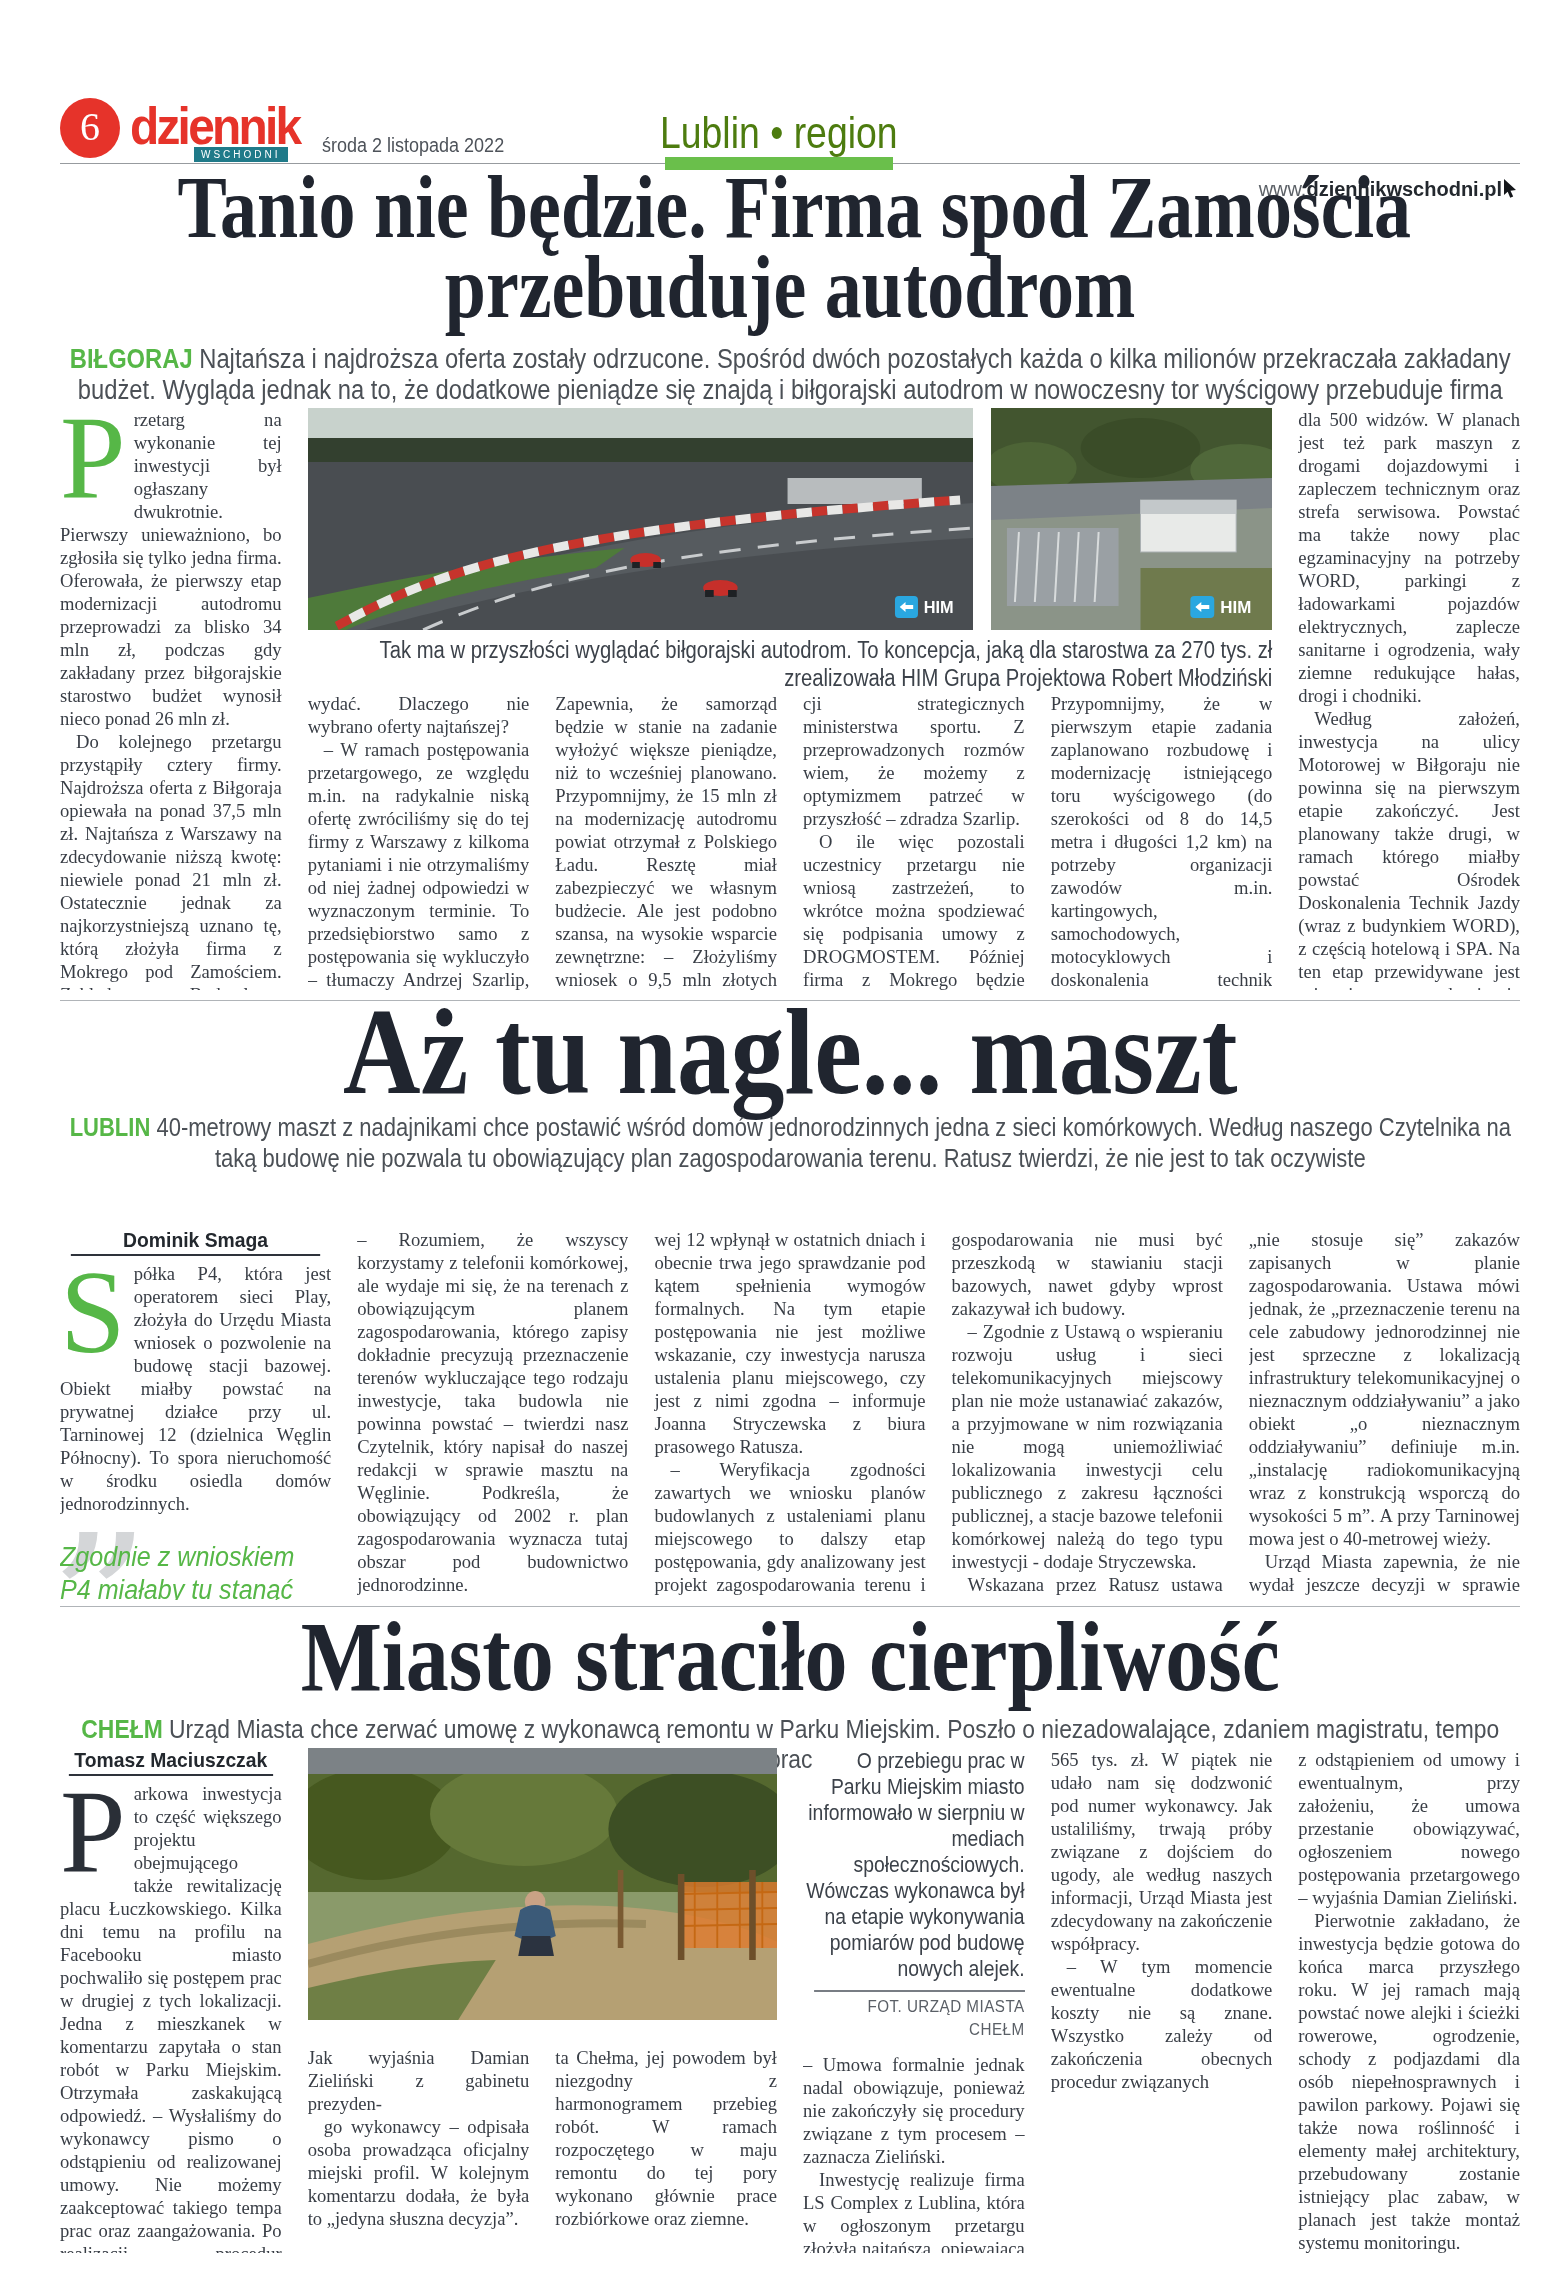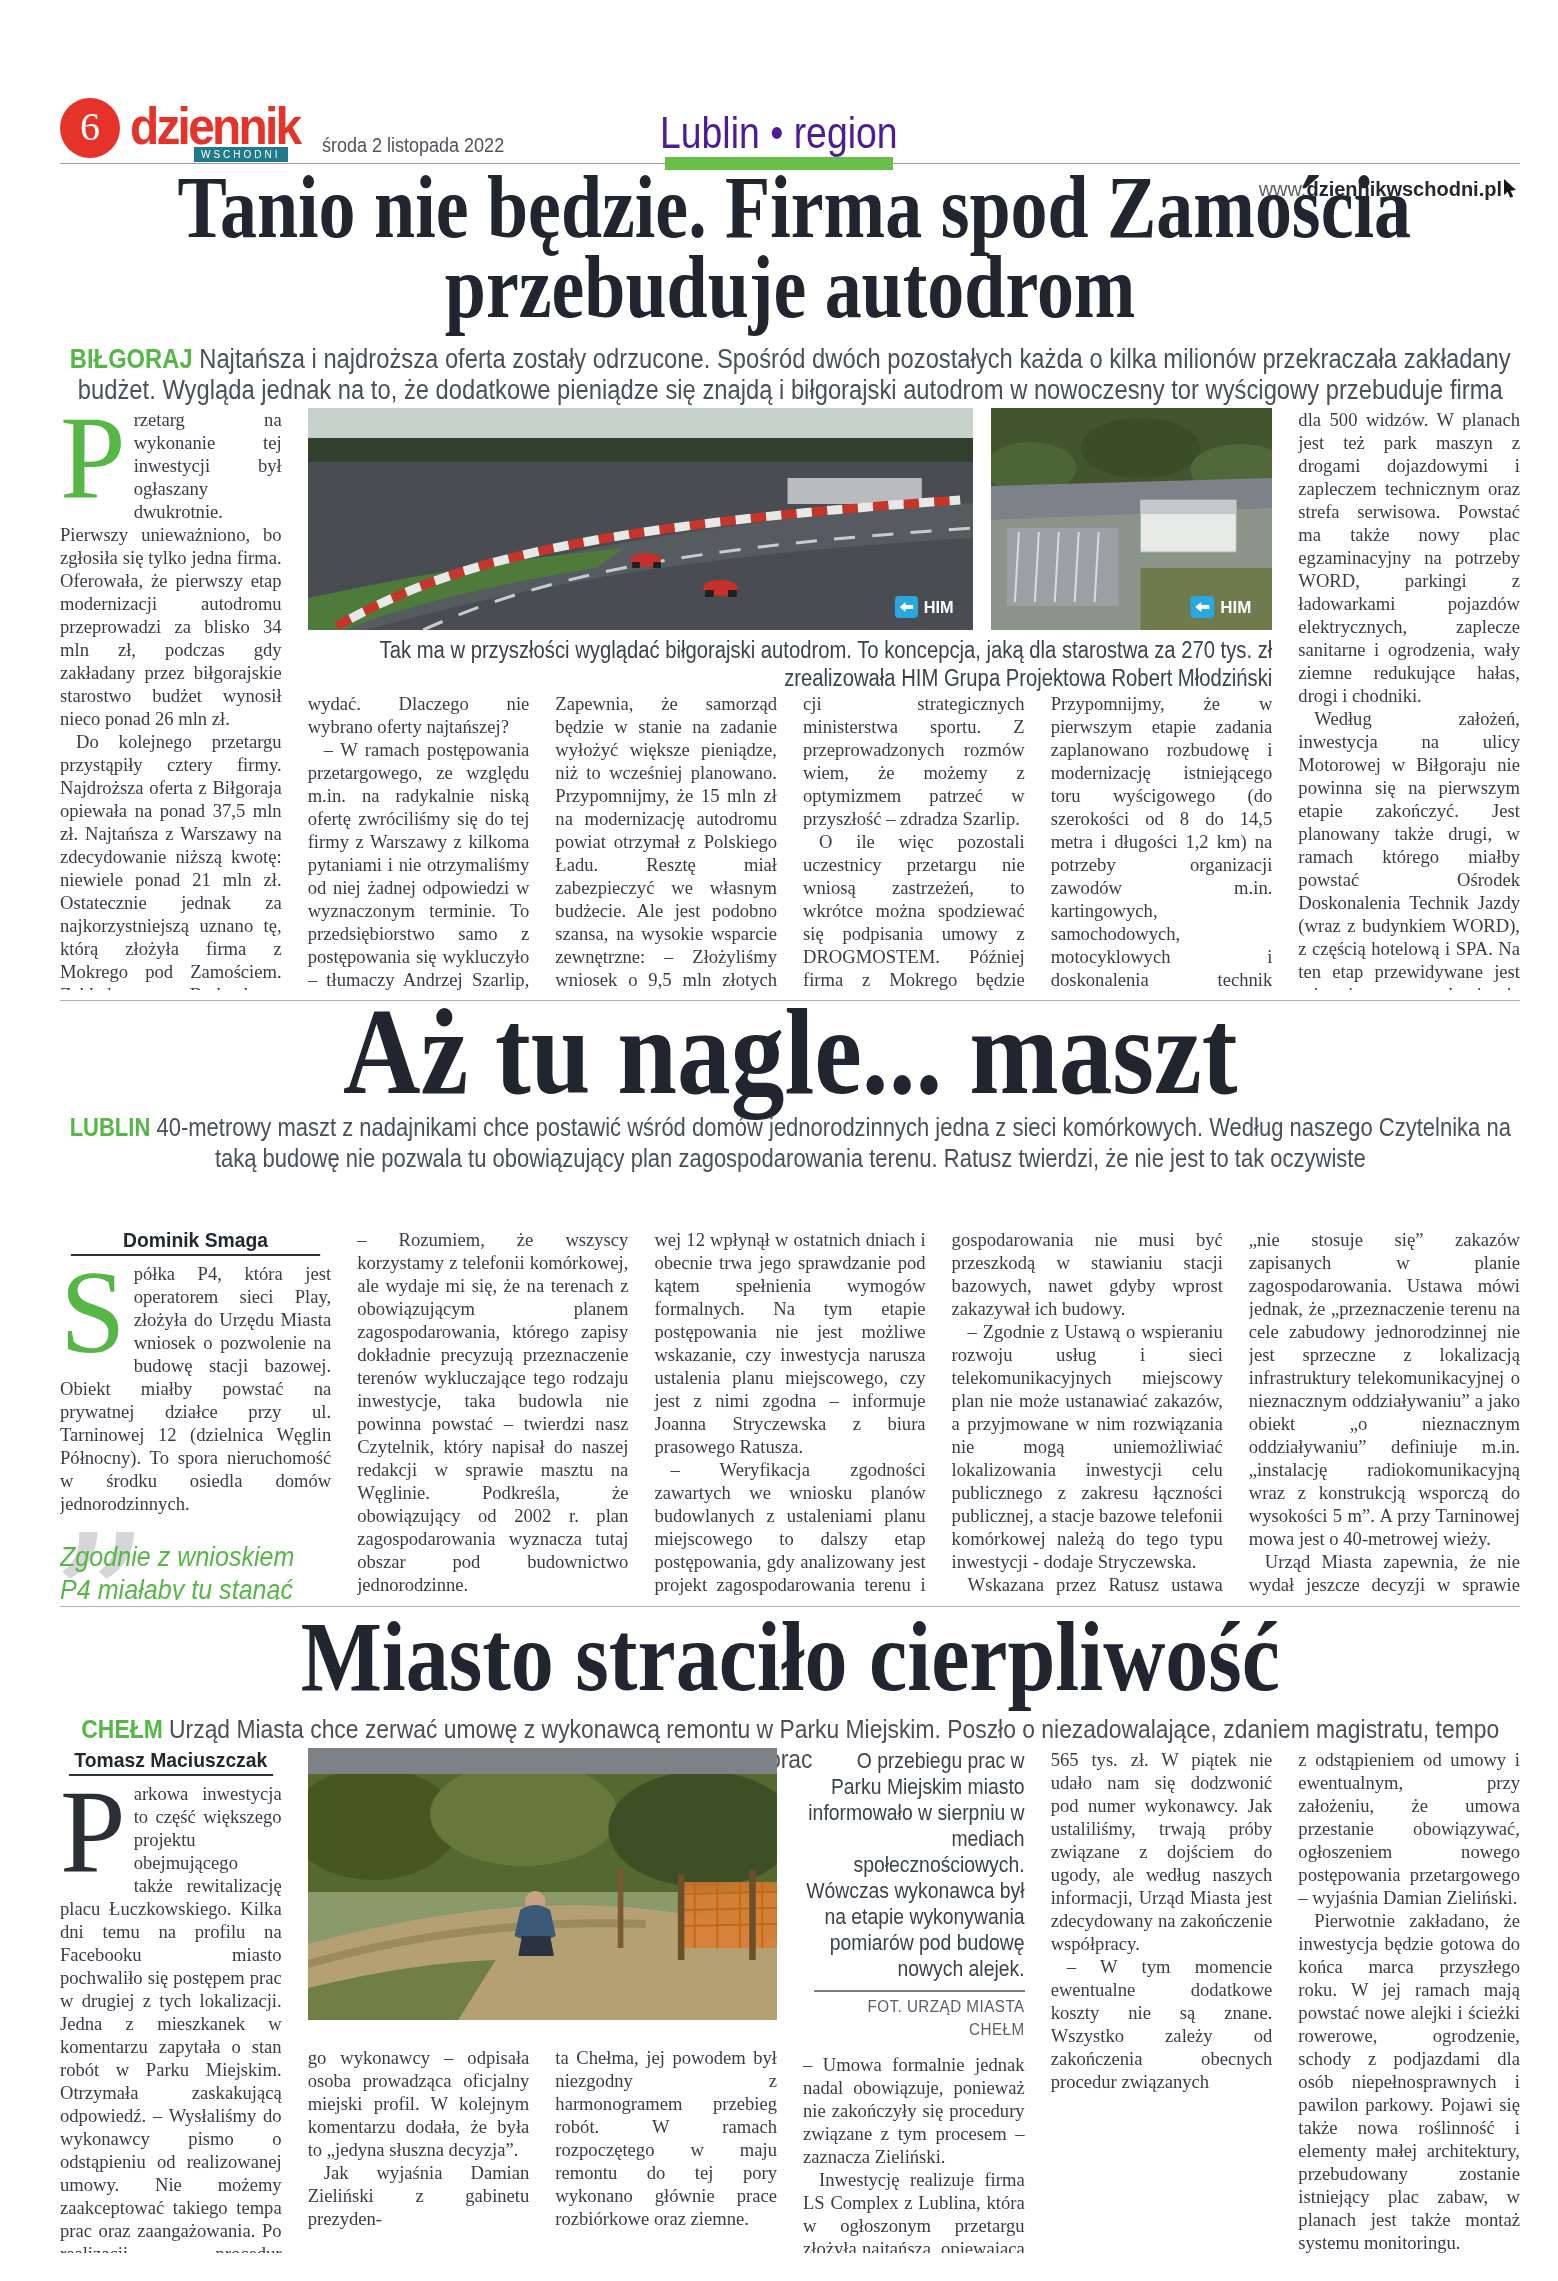"Lublin • region" .hdr-section { color: #4c1d95 -> #4d7c0f }
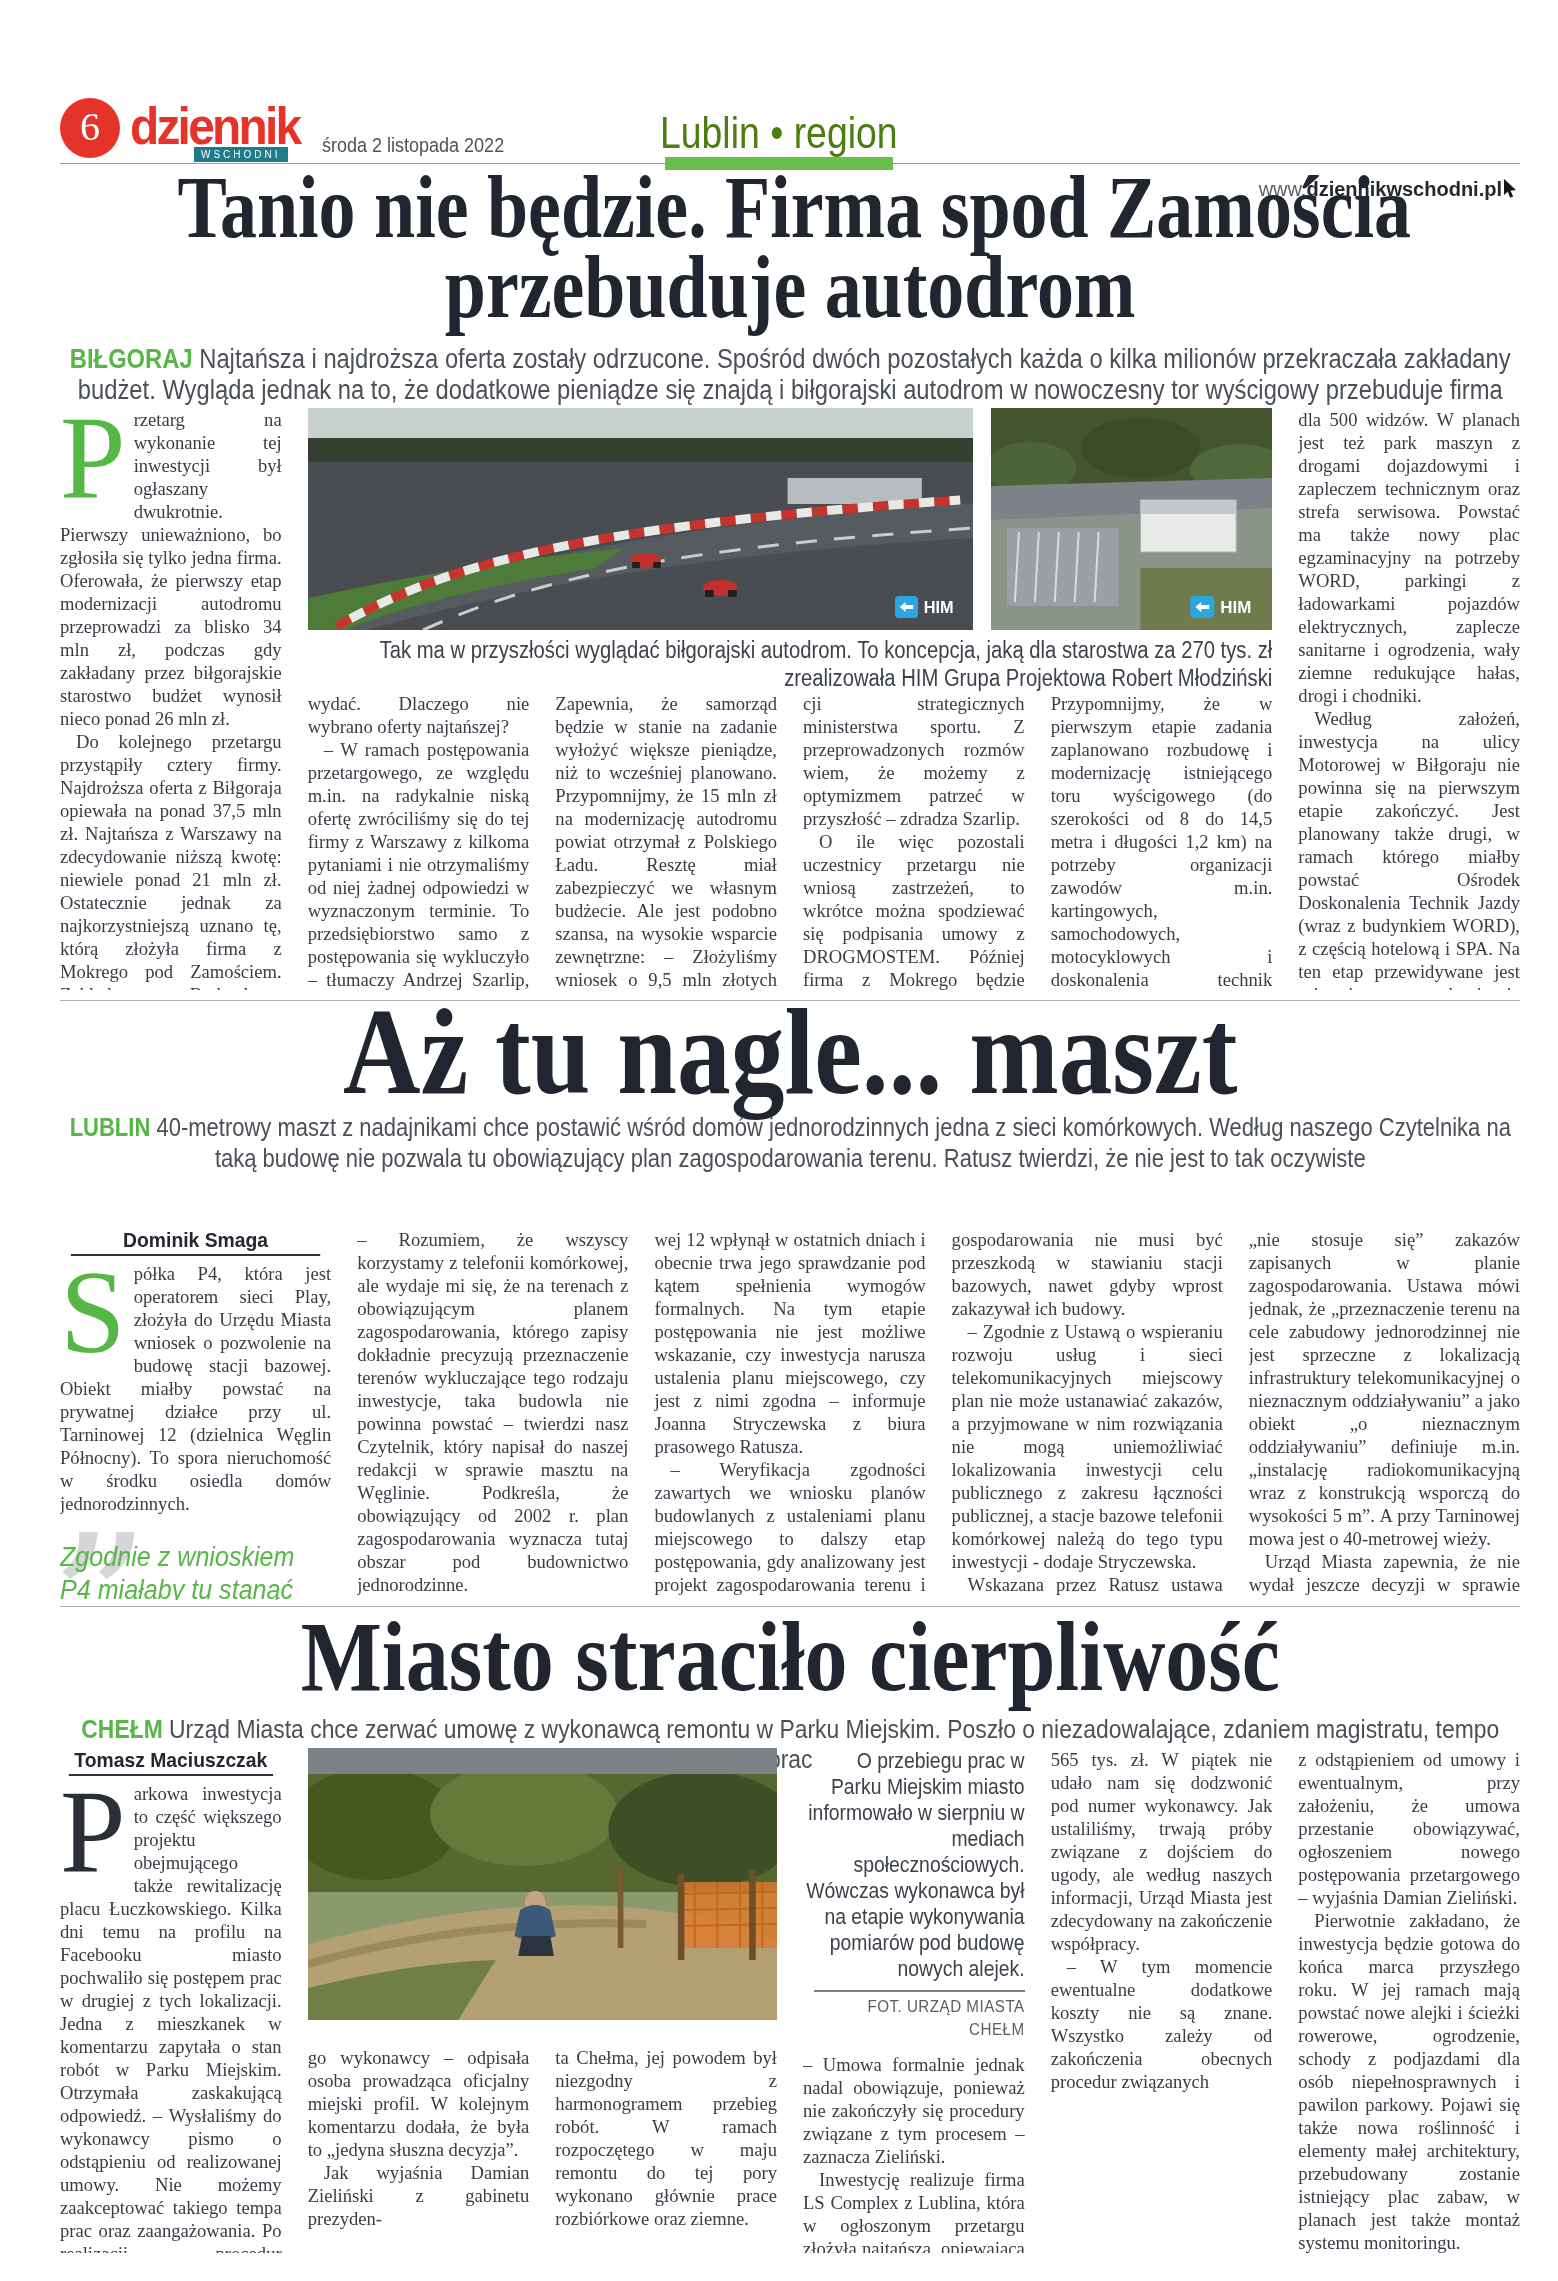"go wykonawcy – odpisała osoba" p { order: before "Jak wyjaśnia Damian Zieliński z" -> after "Jak wyjaśnia Damian Zieliński z" }
